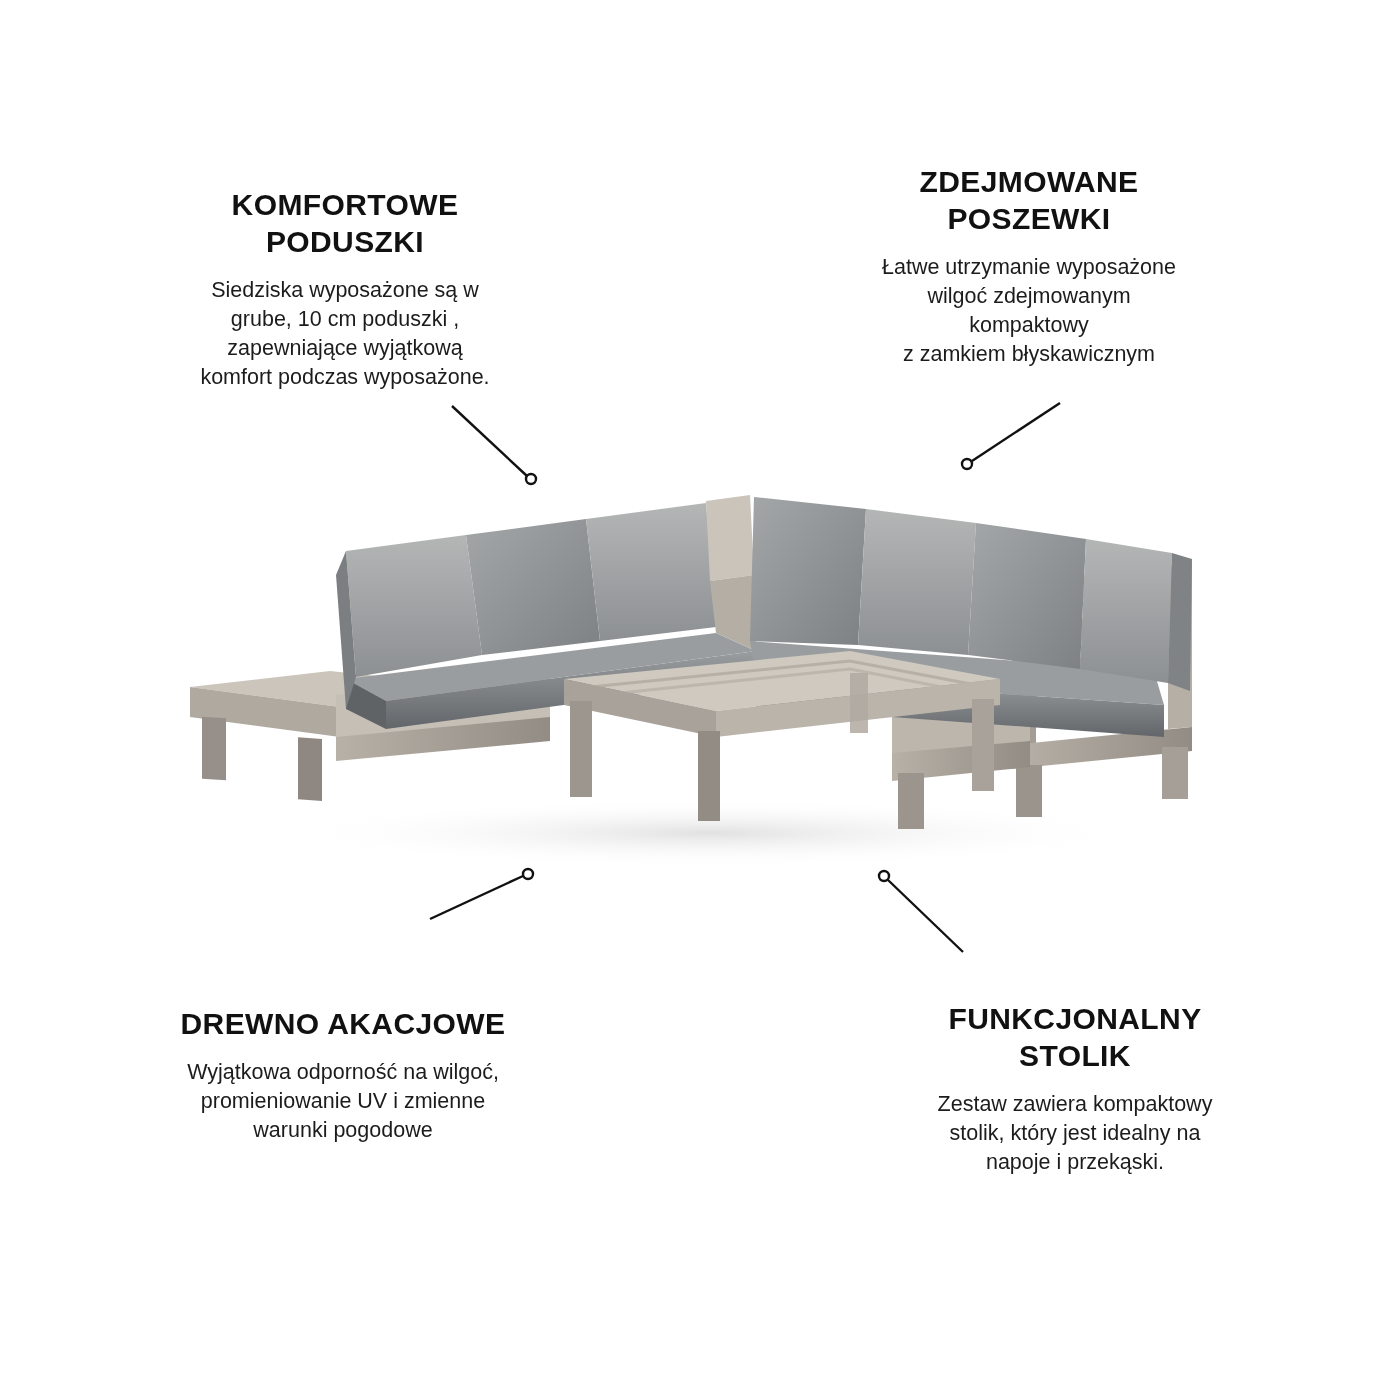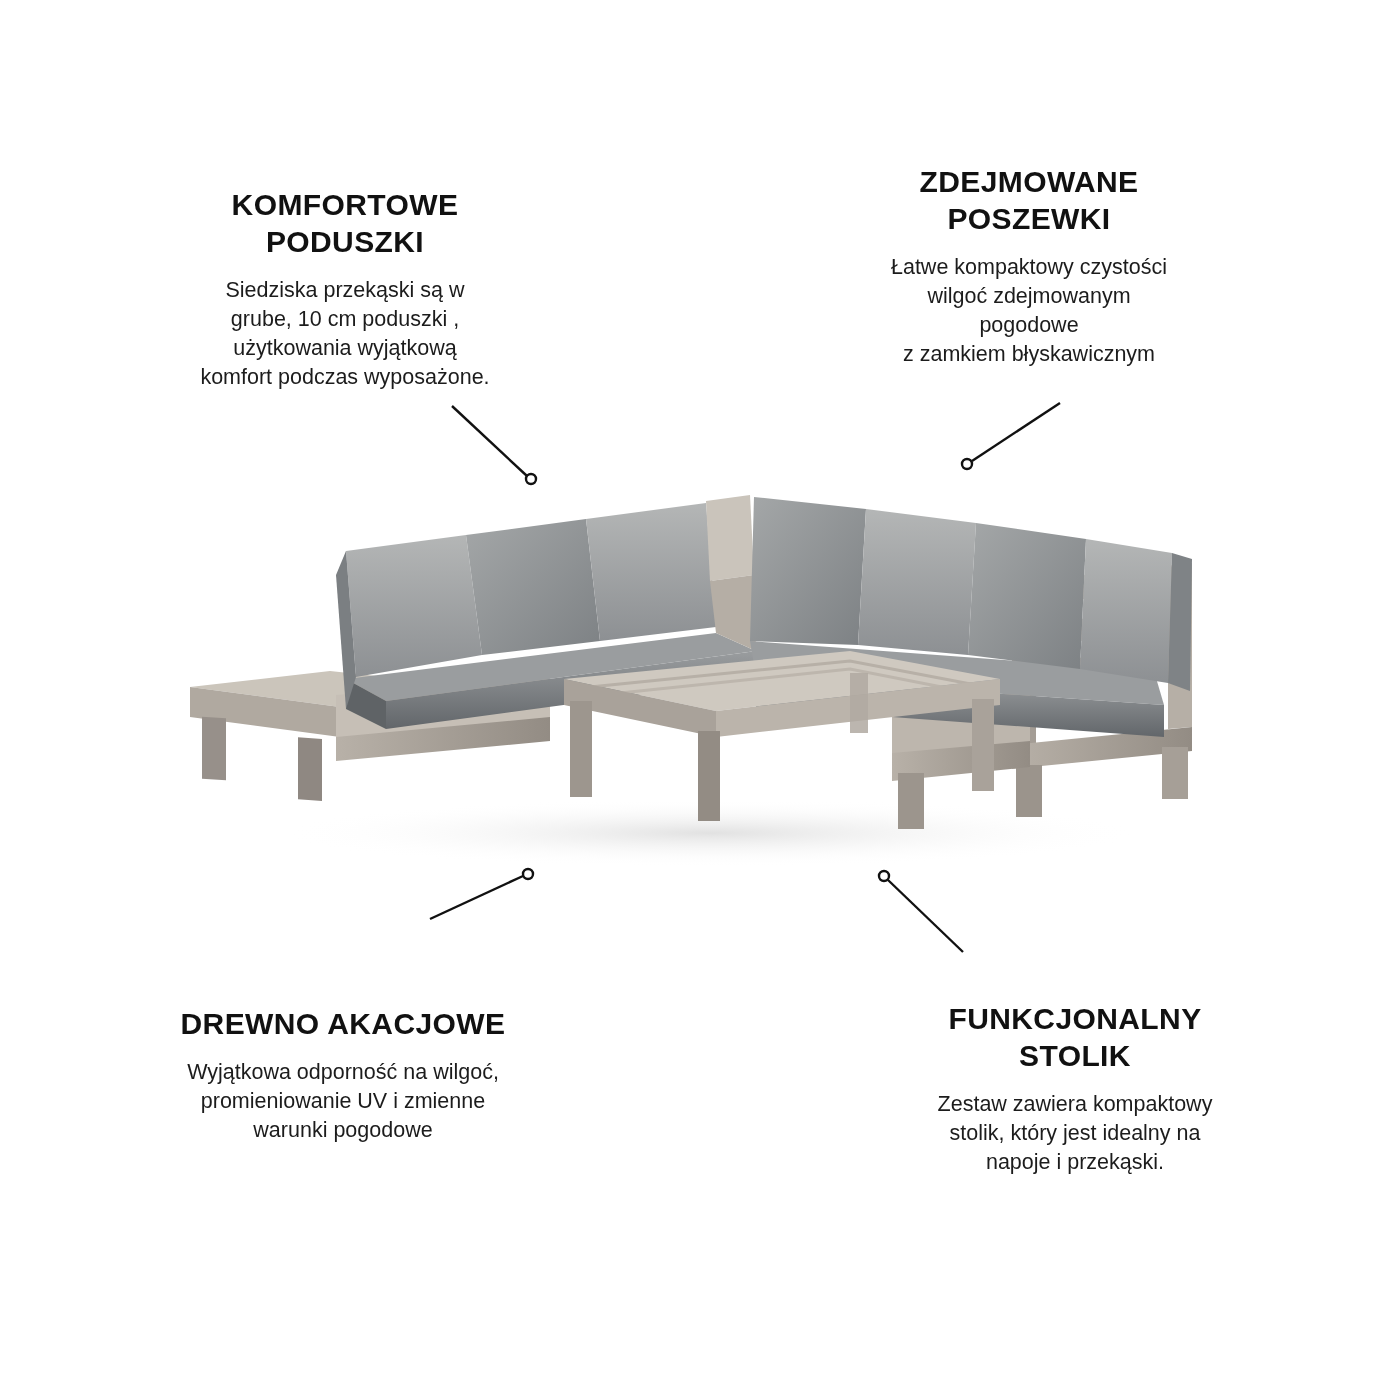"Łatwe kompaktowy czystości" span { text: kompaktowy czystości -> utrzymanie wyposażone }
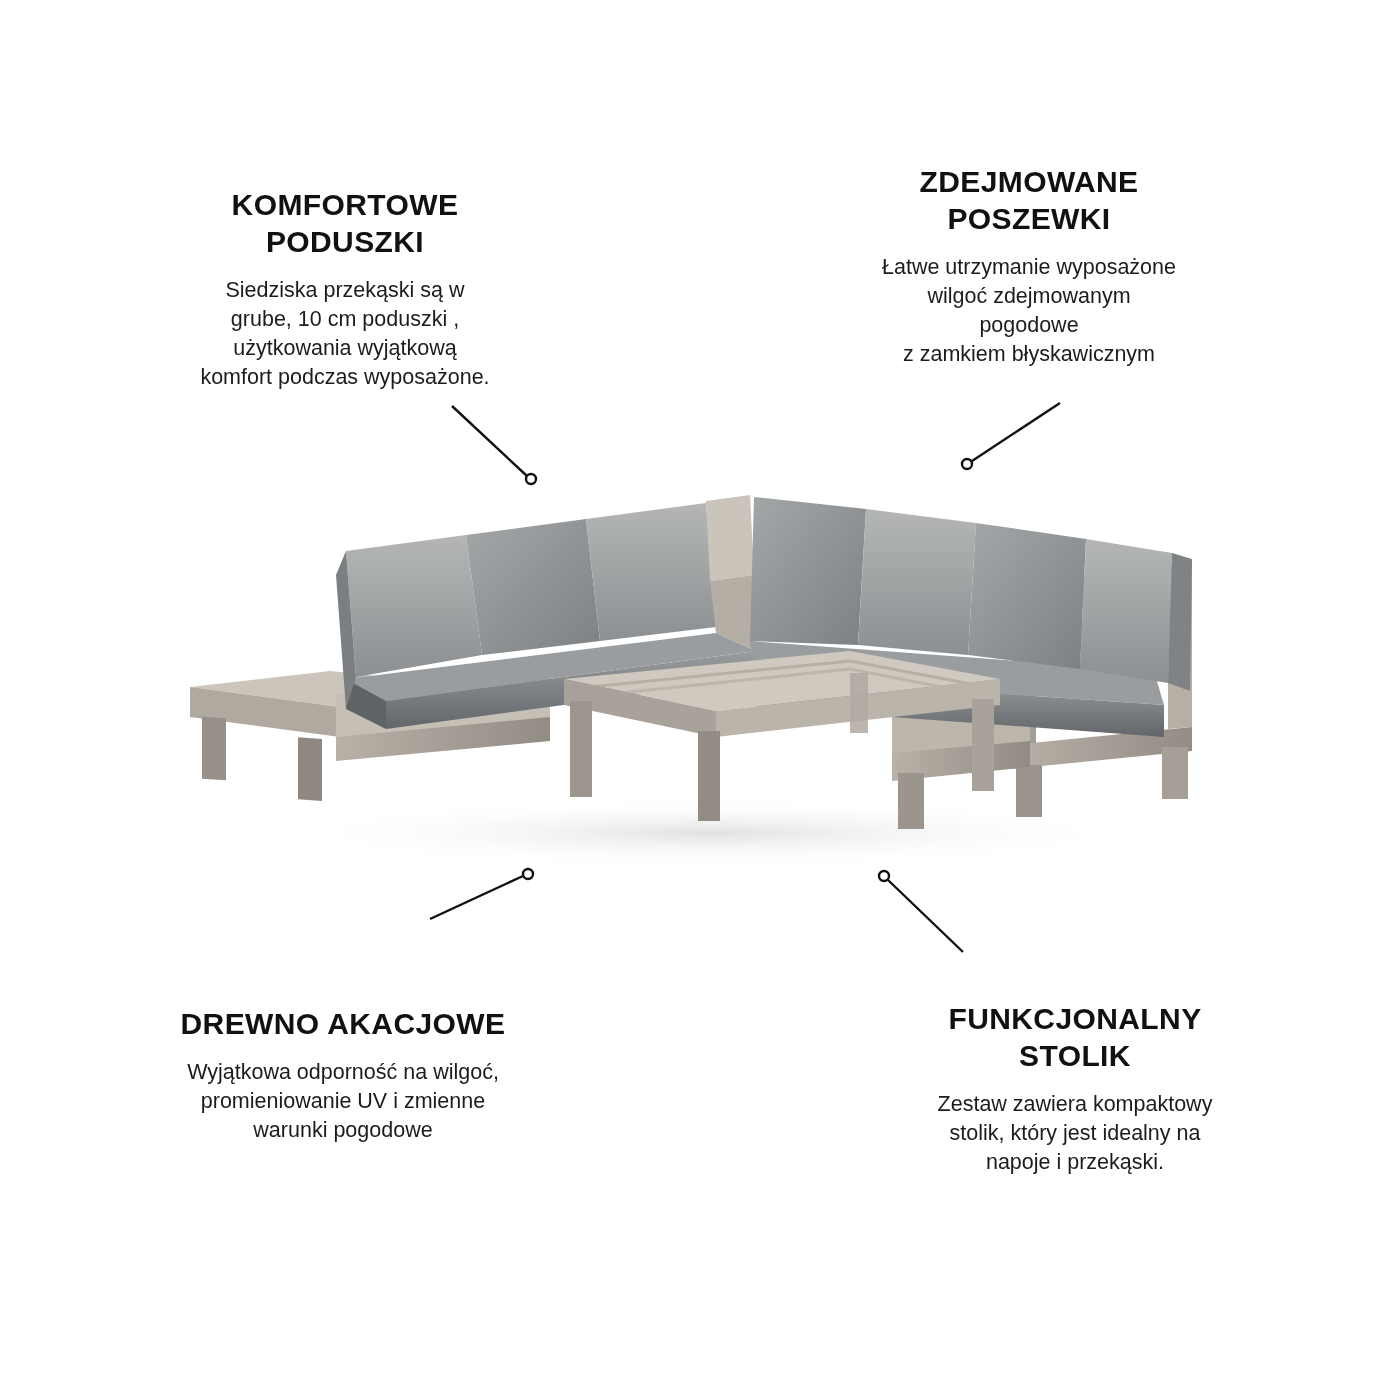"Siedziska przekąski są w" span { text: przekąski -> wyposażone }
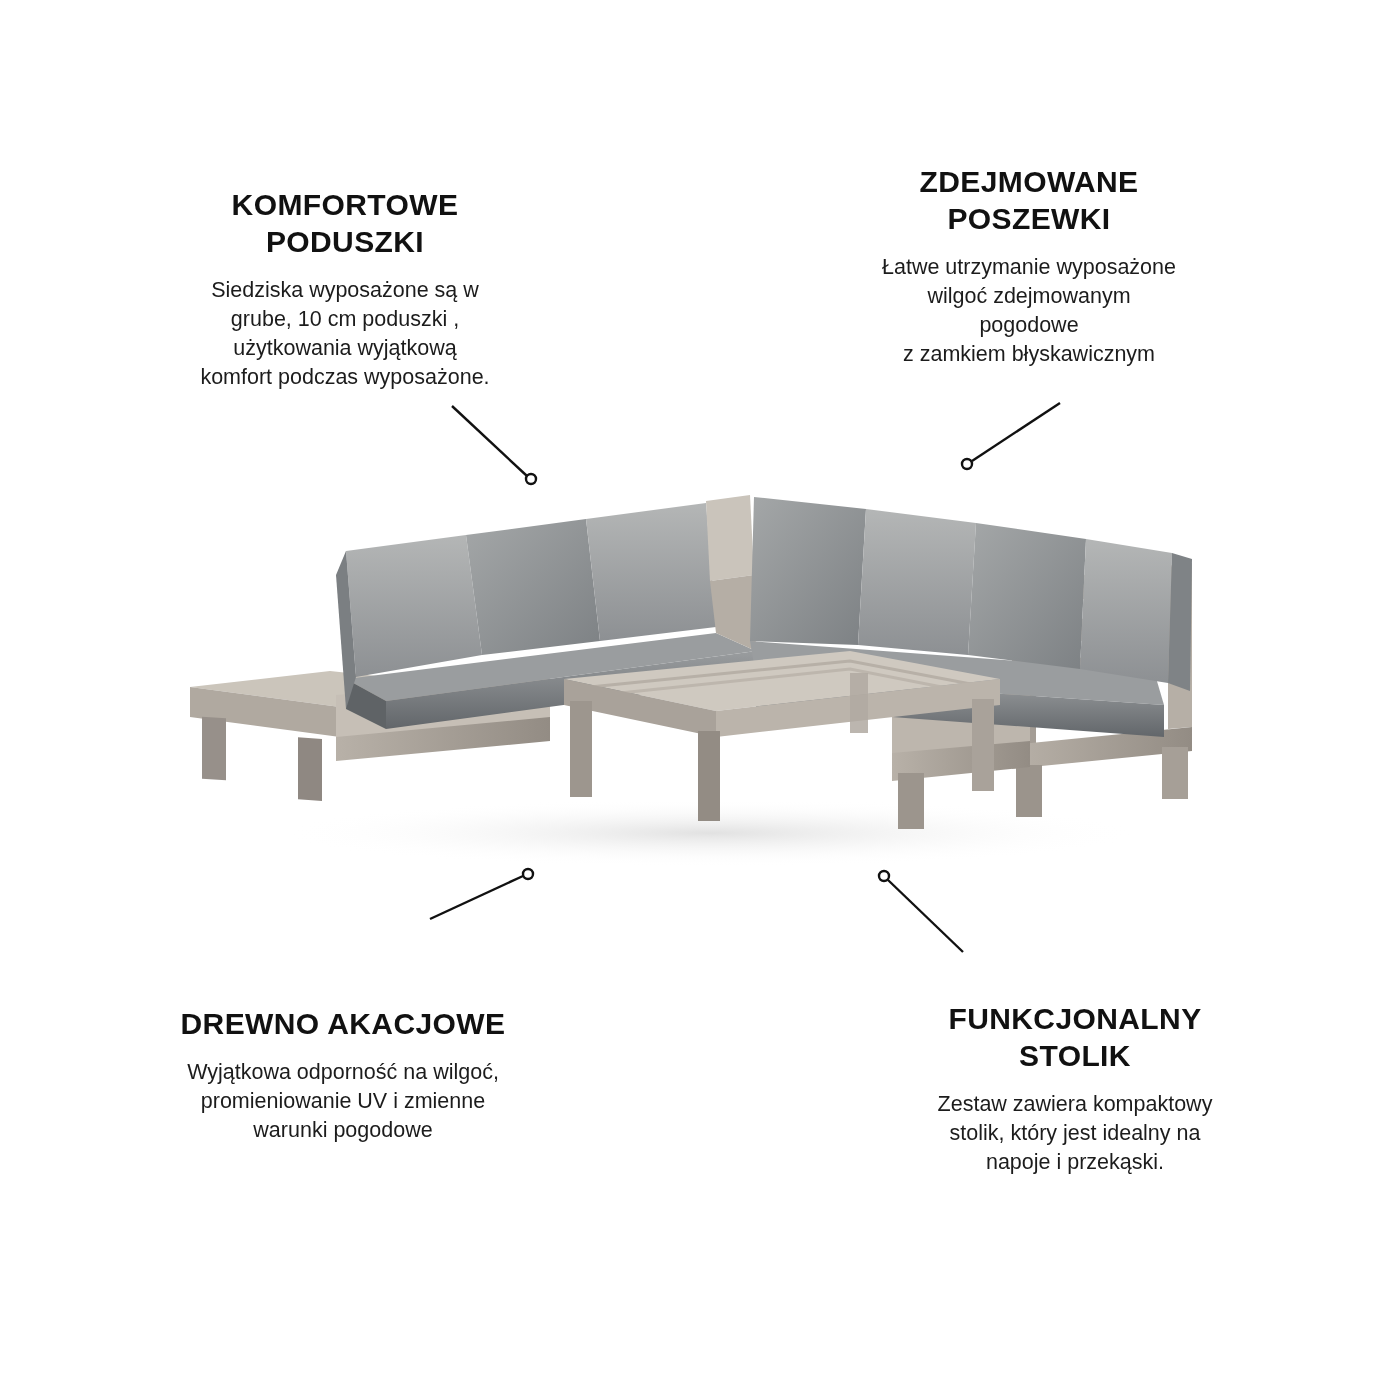"pogodowe" span { text: pogodowe -> kompaktowy }
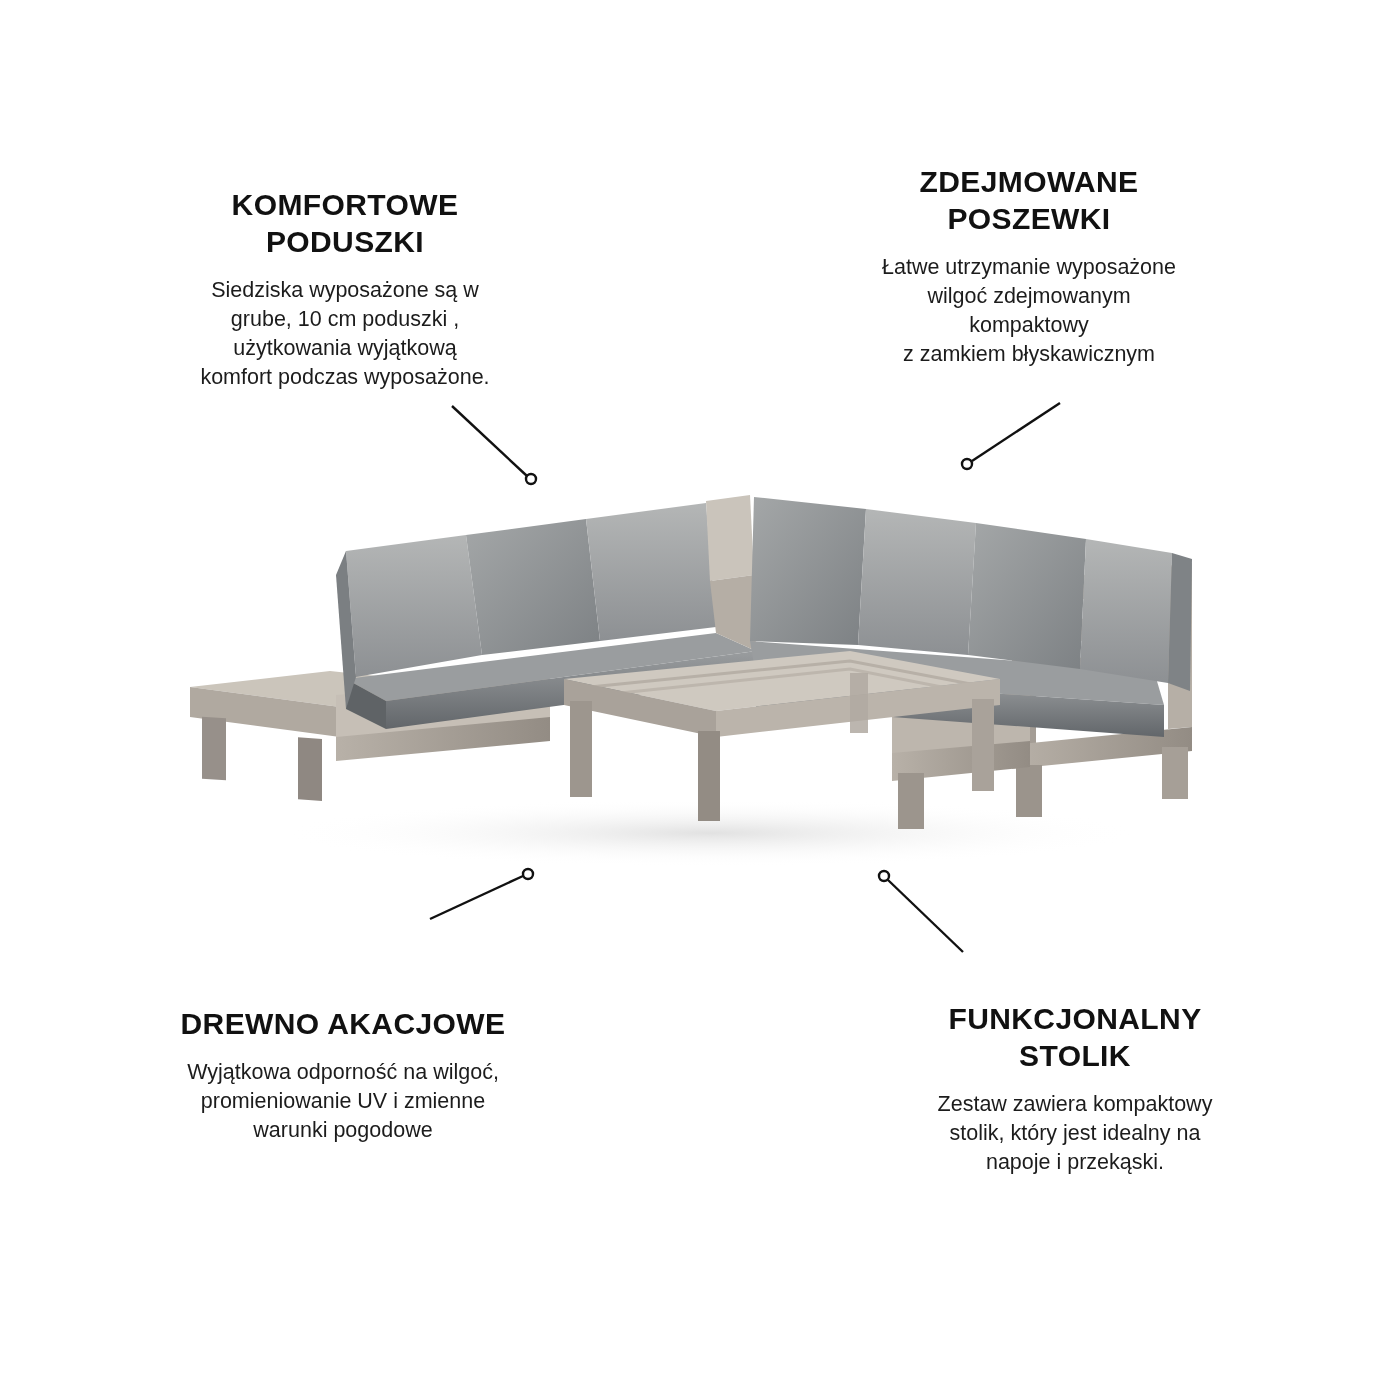"użytkowania wyjątkową" span { text: użytkowania -> zapewniające }
